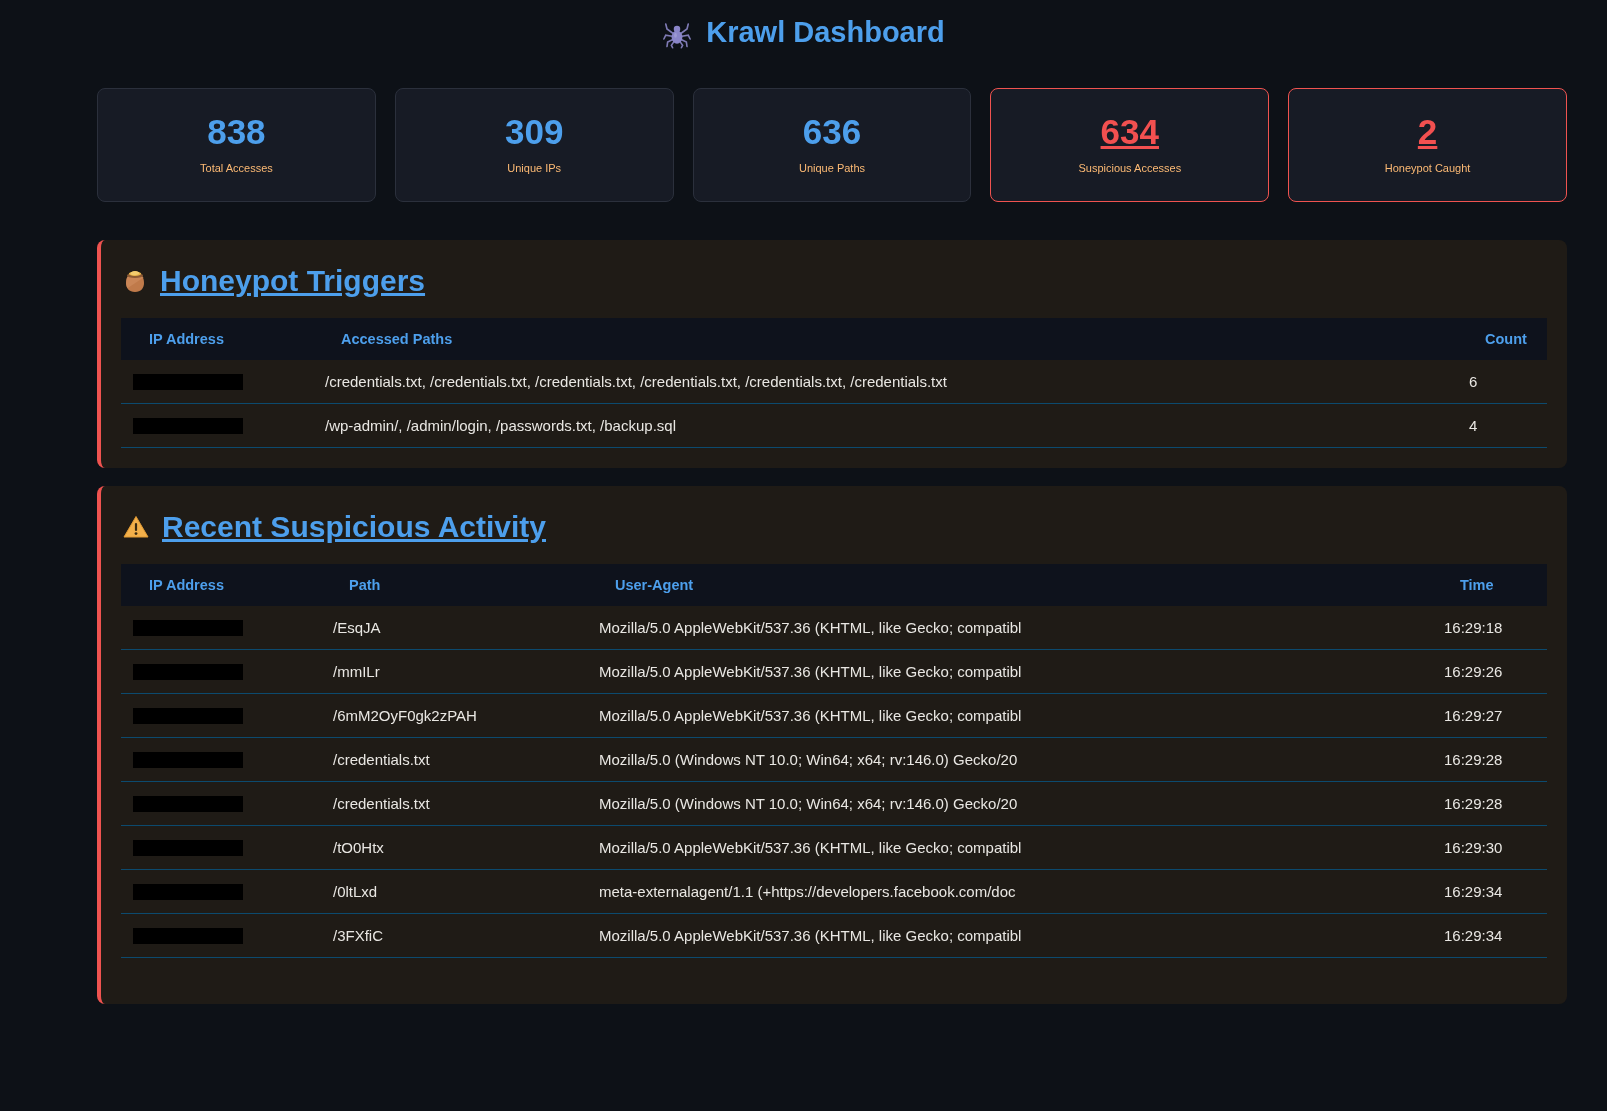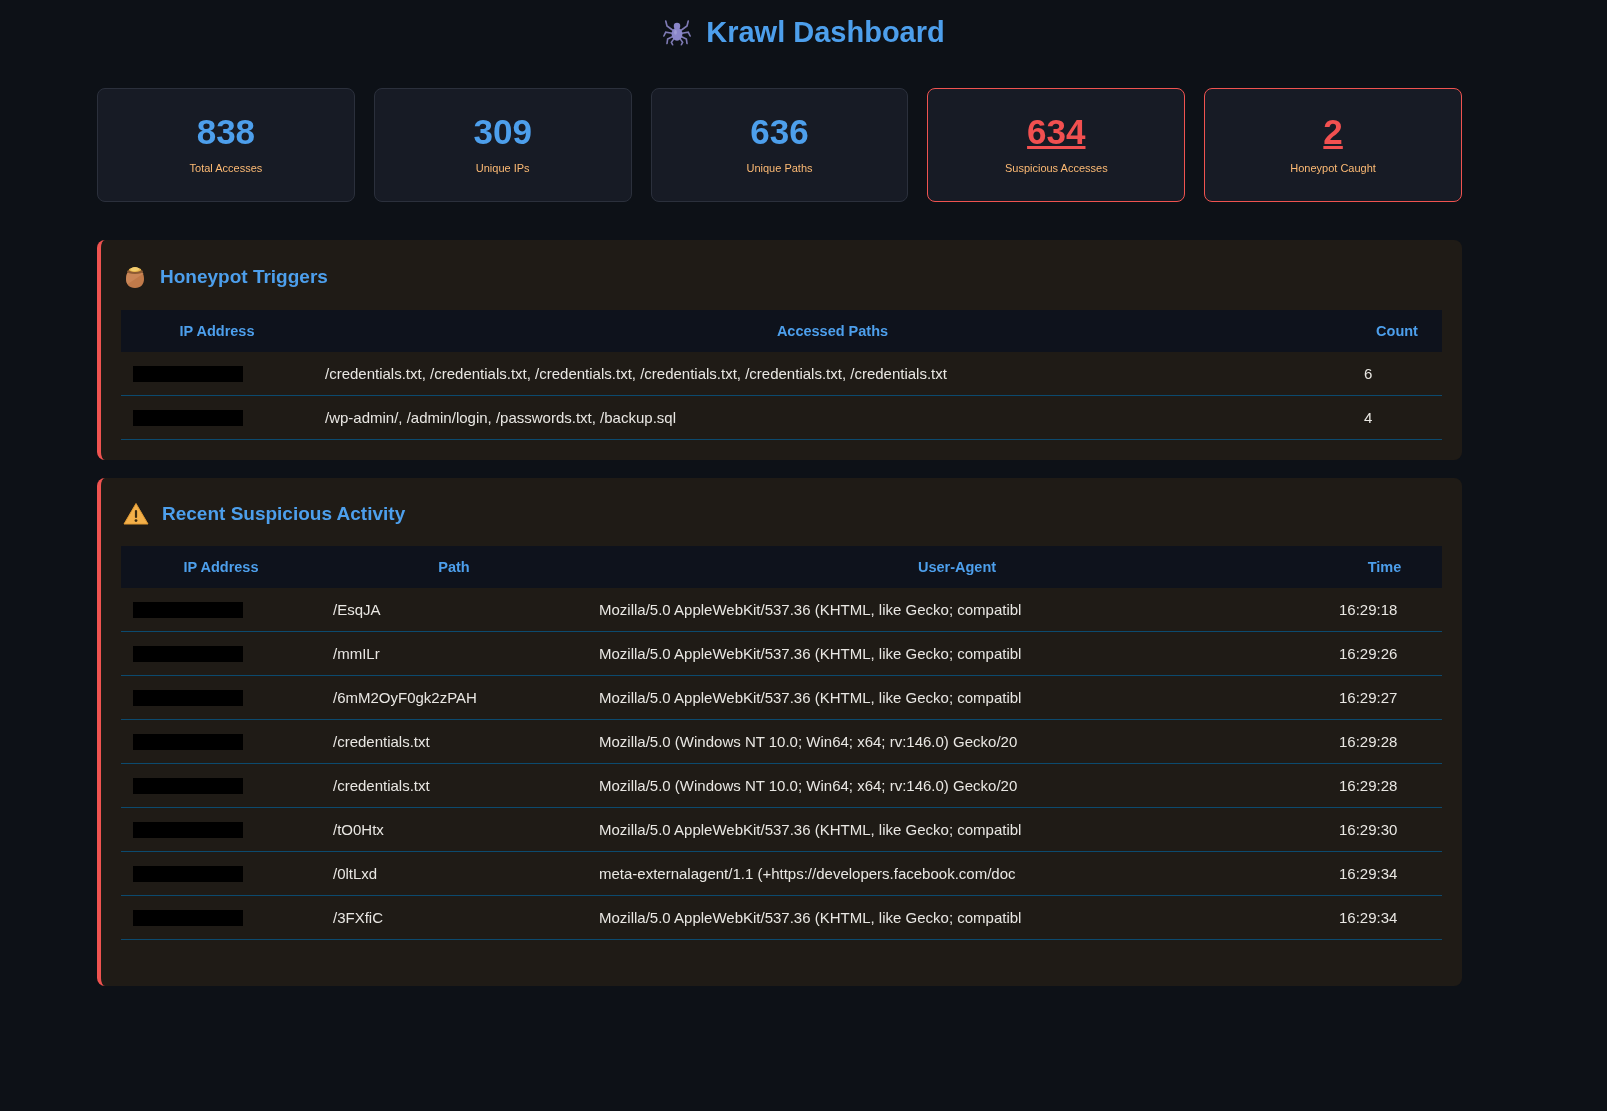"Krawl Dashboard" header h1 { align-items: flex-start -> flex-end }
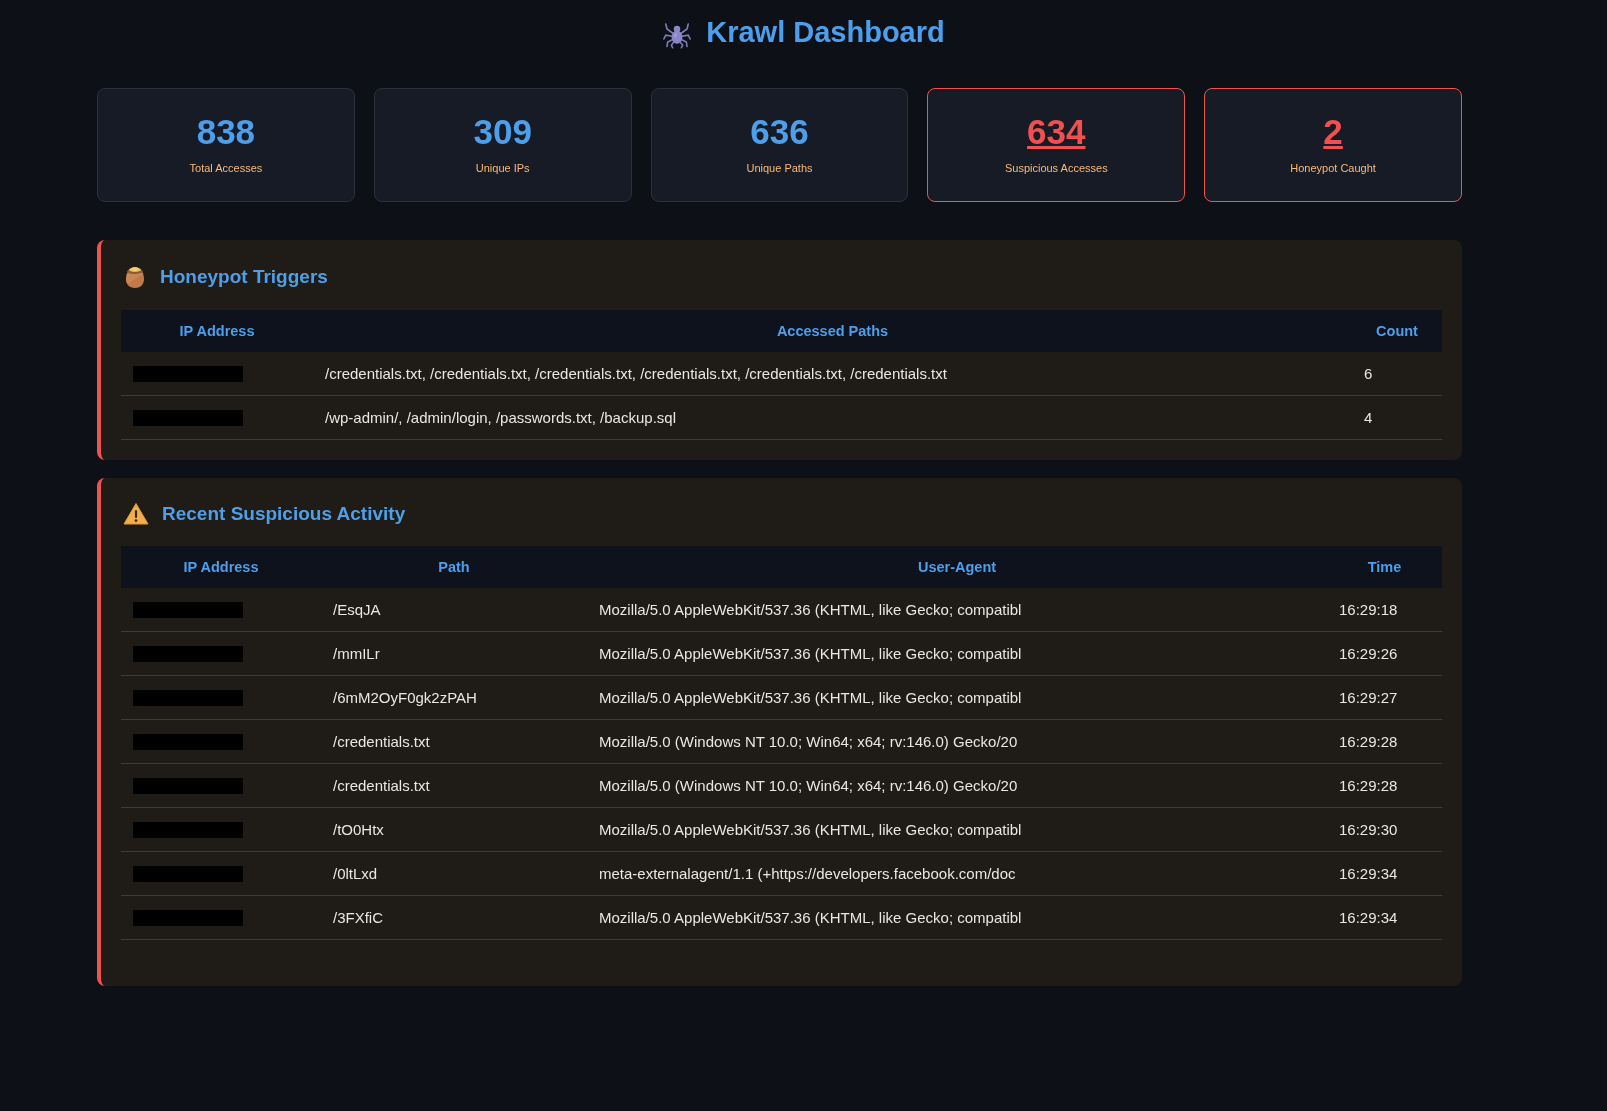"838" .container { width: 1365px -> 1470px }
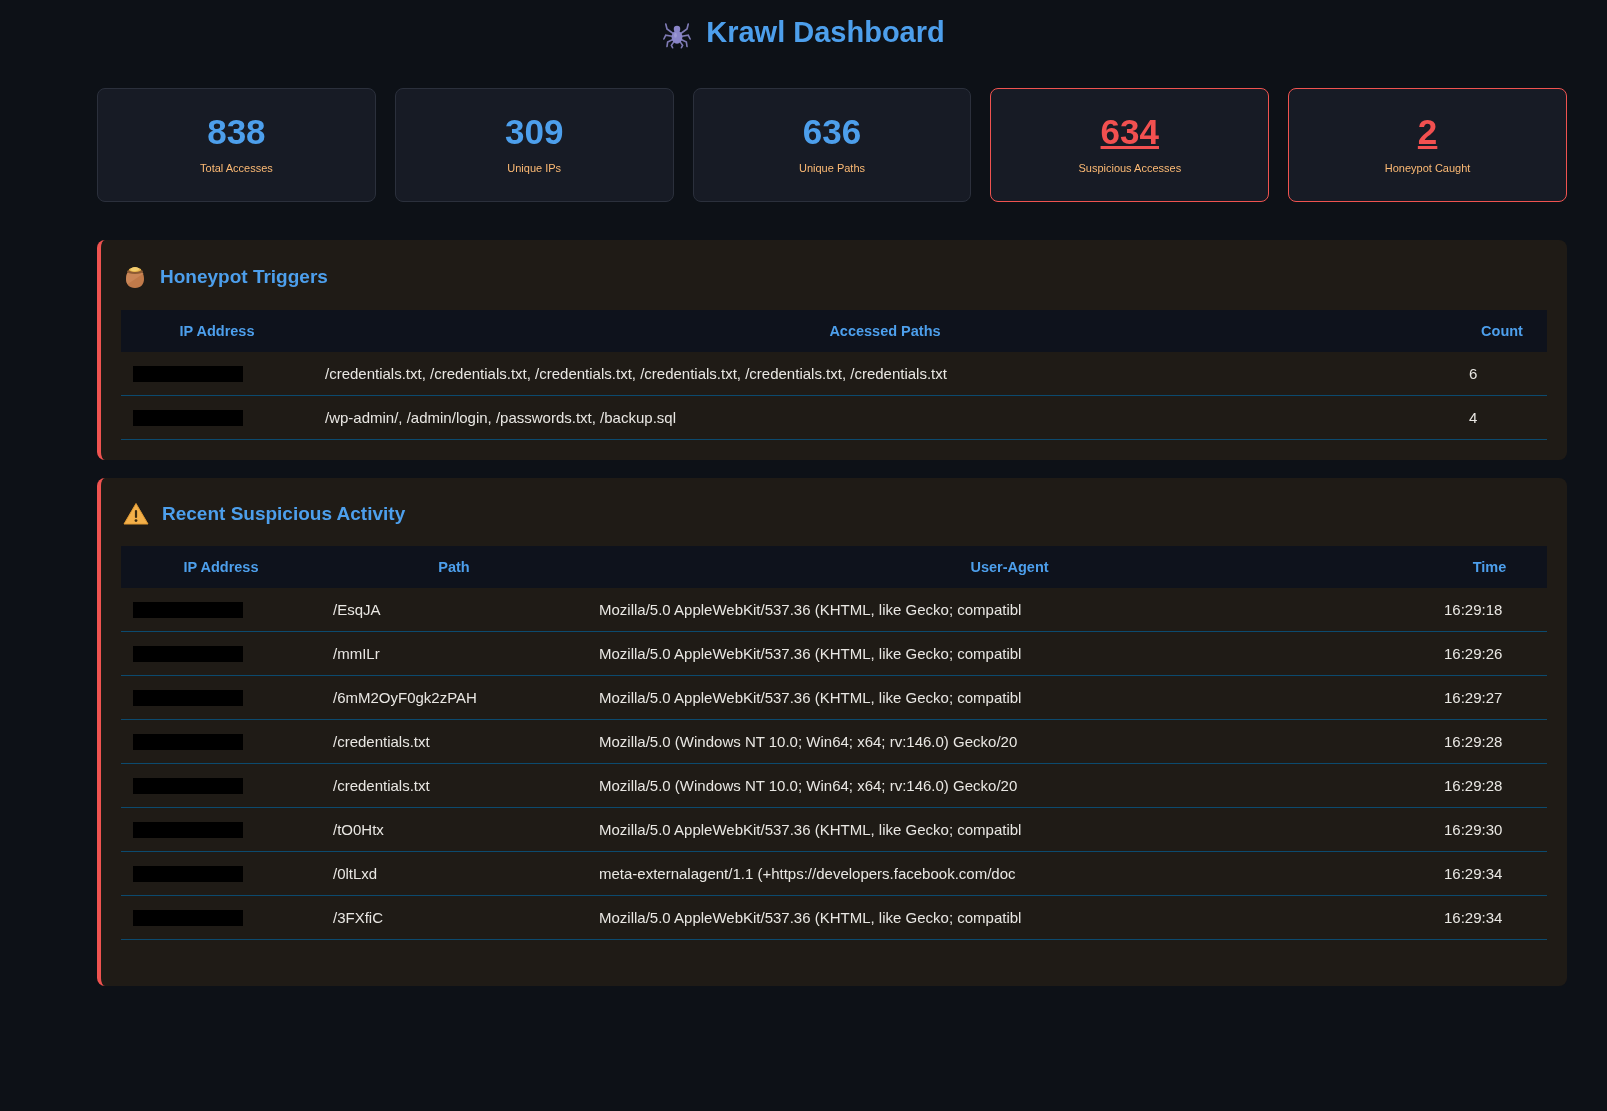"Honeypot Triggers" .panel h2 { font-size: 19px -> 30px; text-decoration: none -> underline }
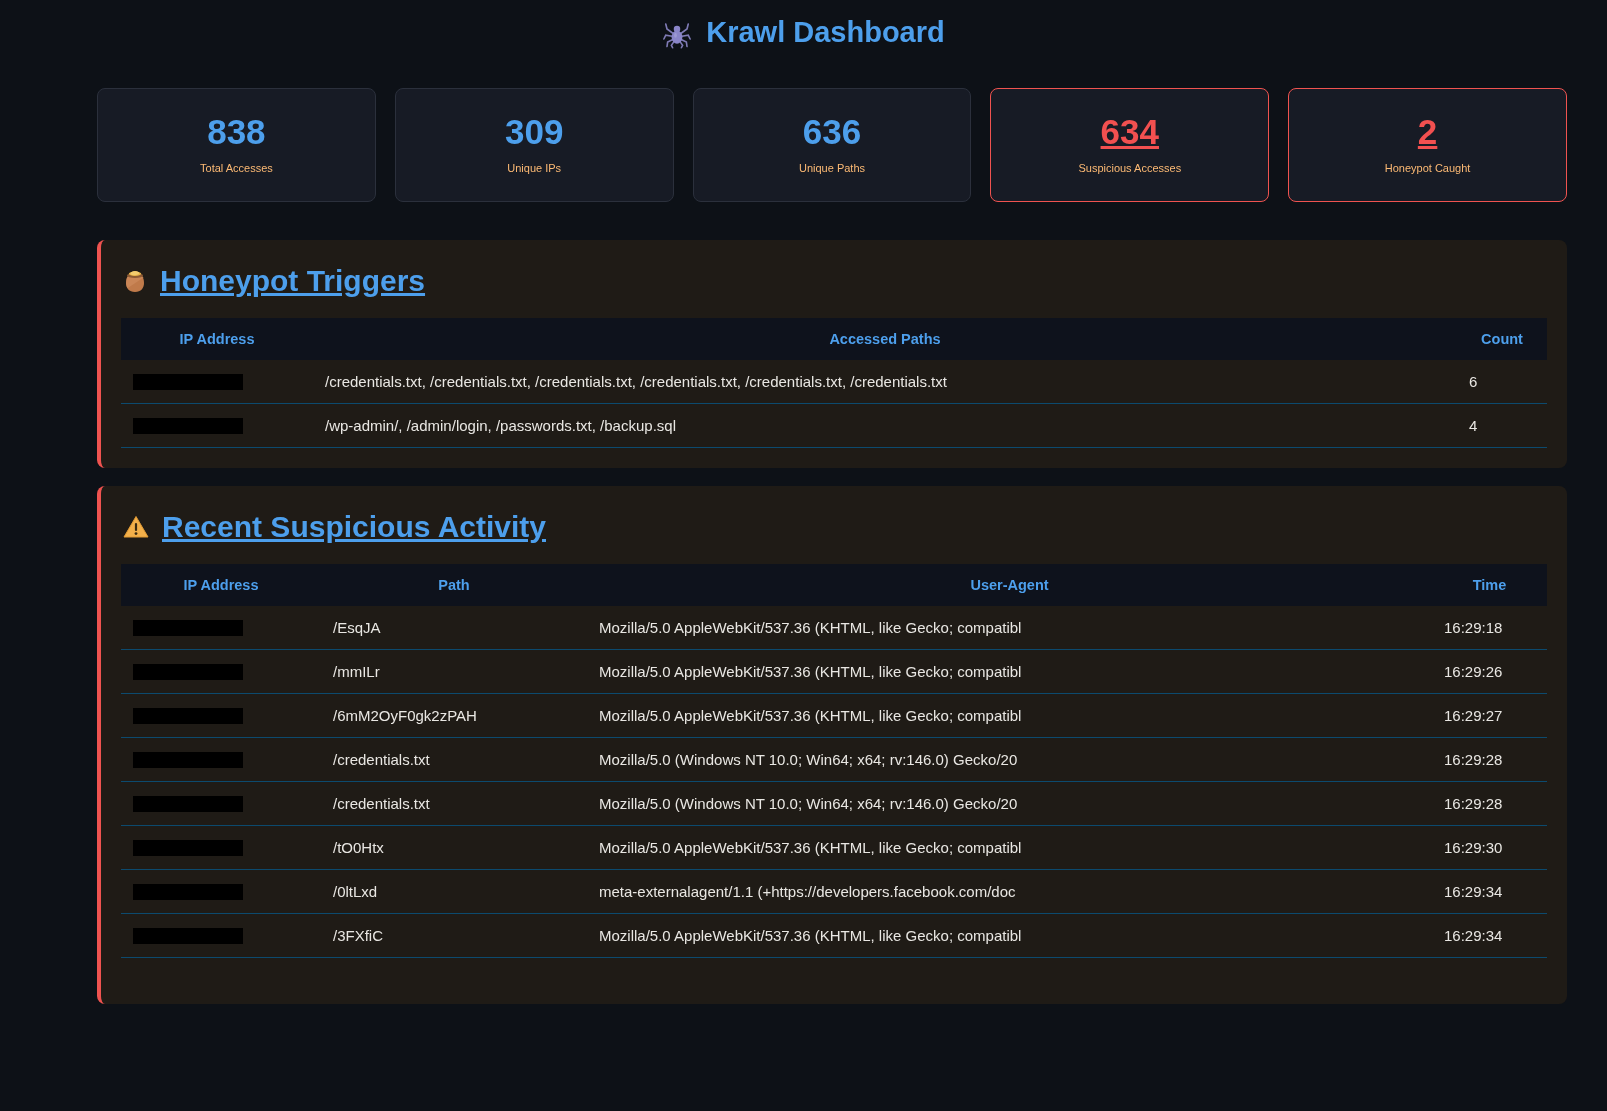"IP Address" th { padding: 13px 12px -> 13px 28px; text-align: center -> left }
